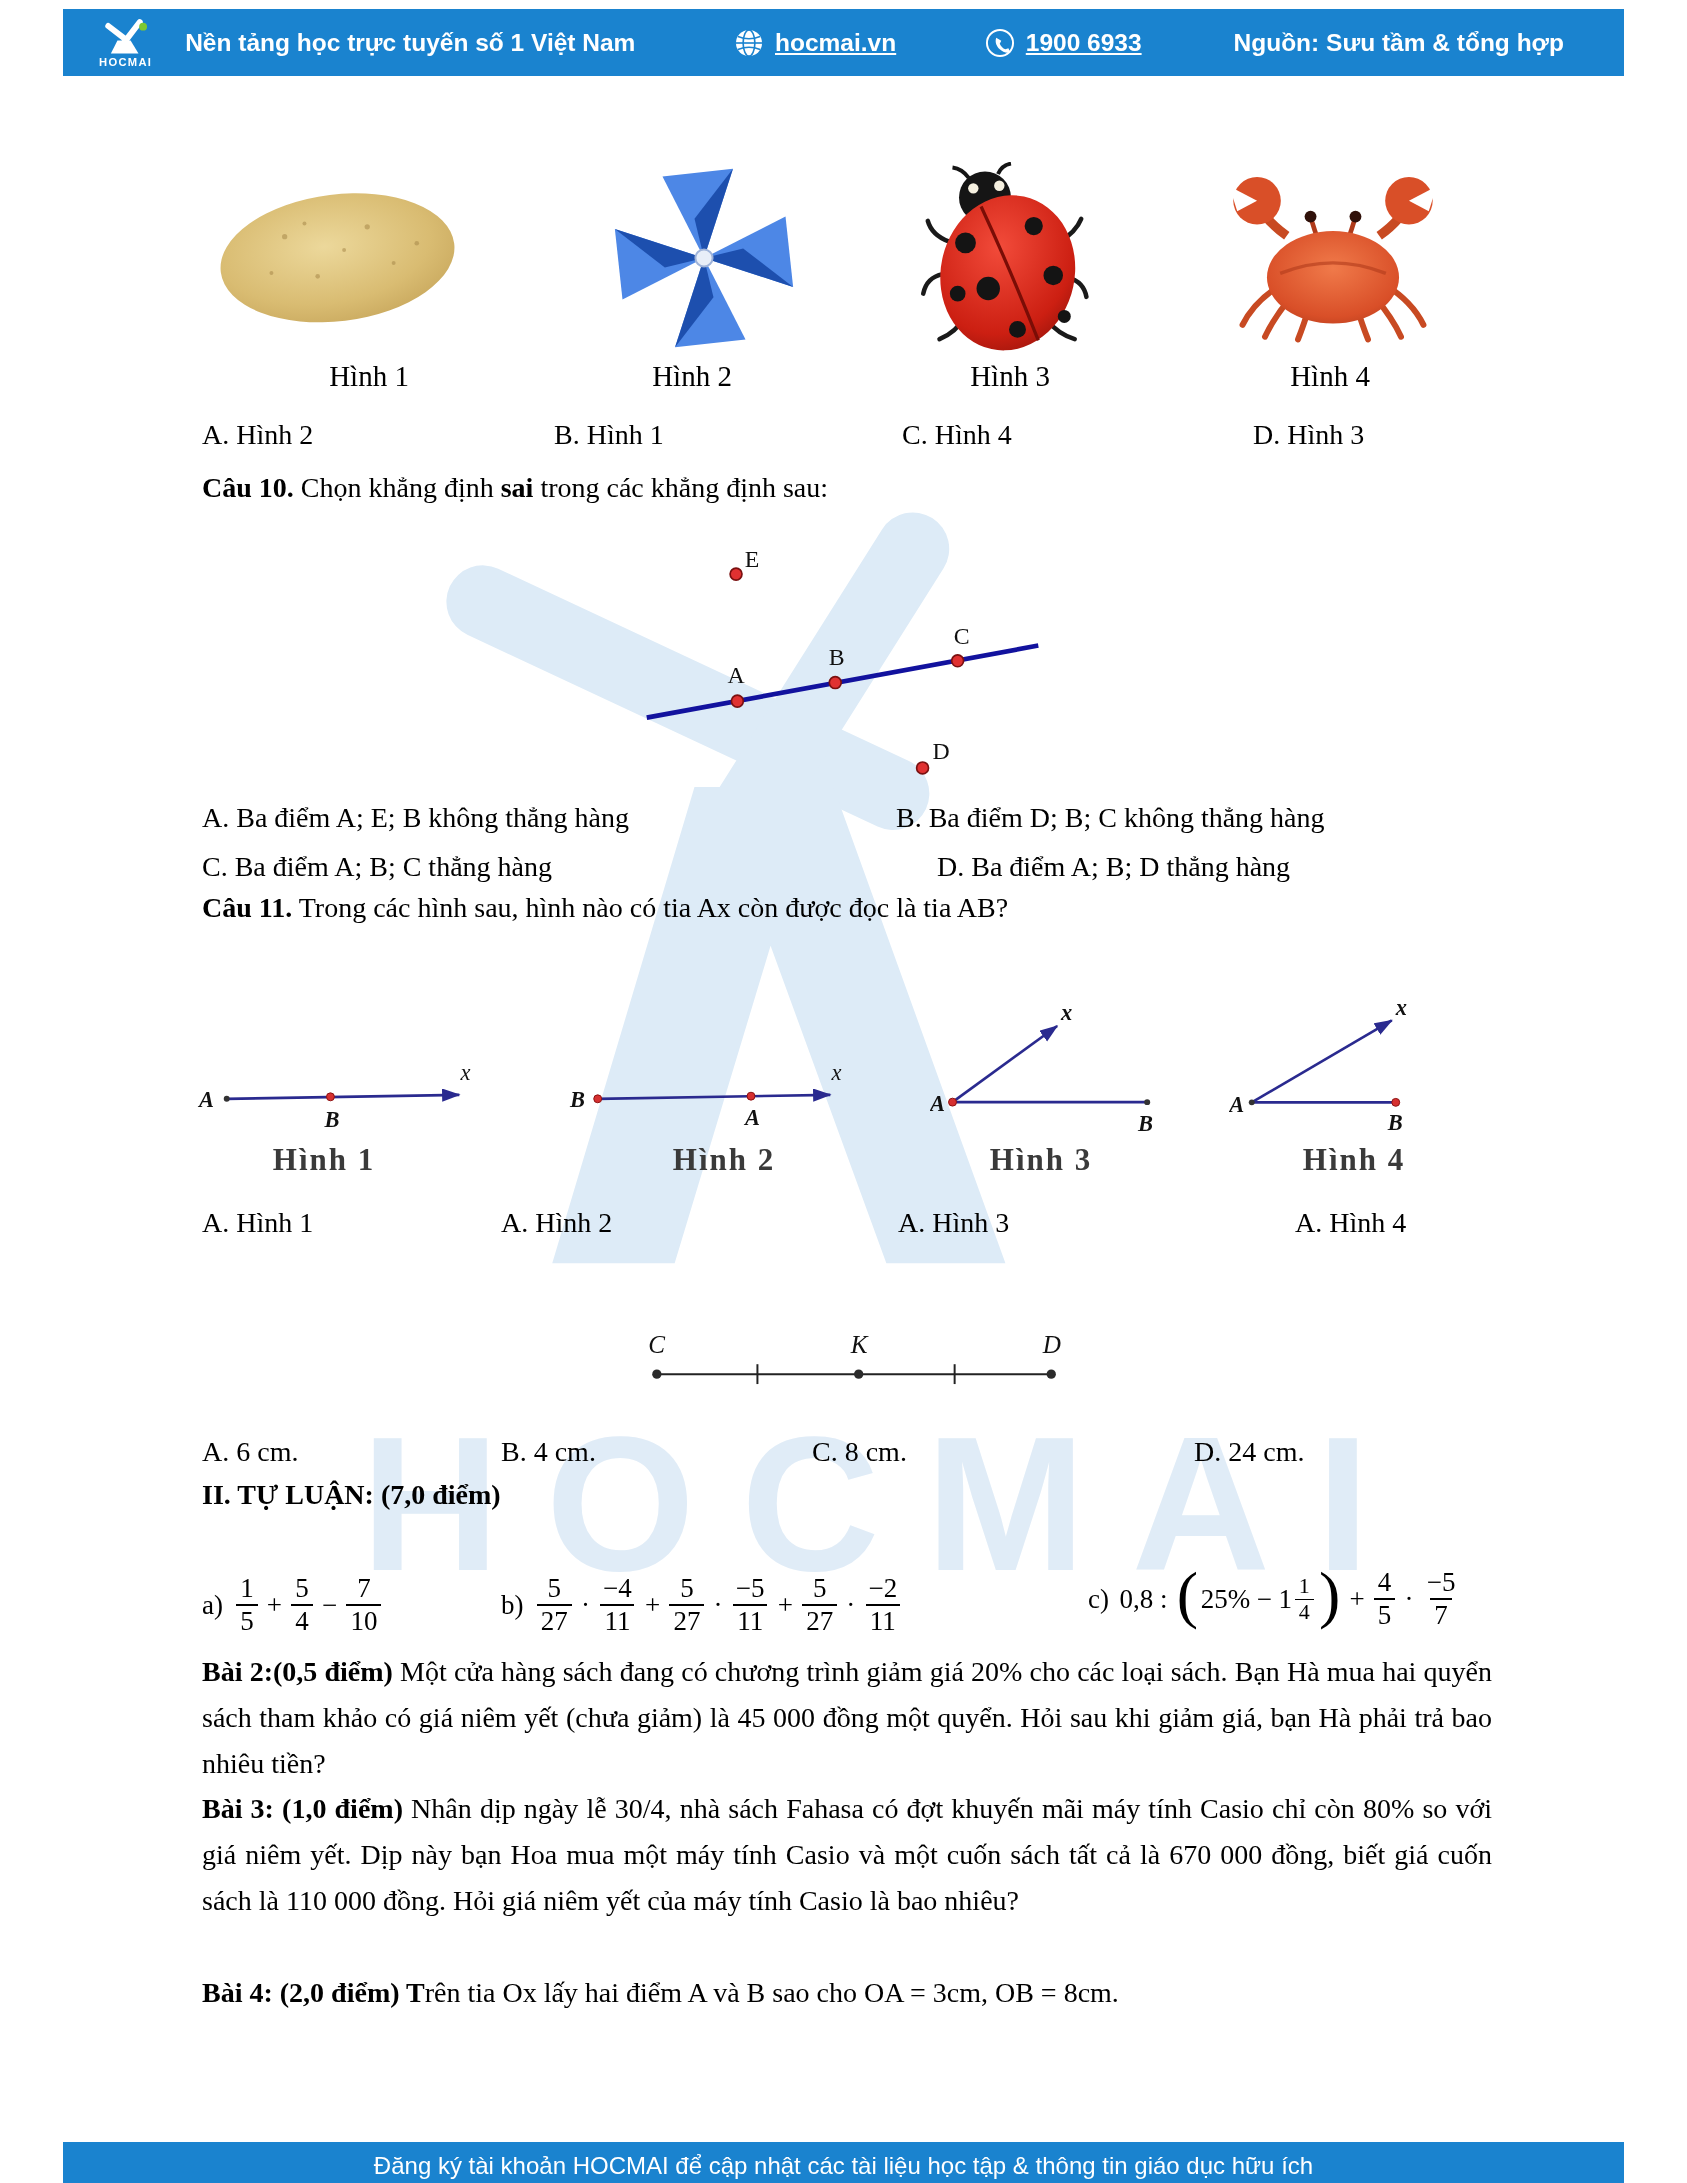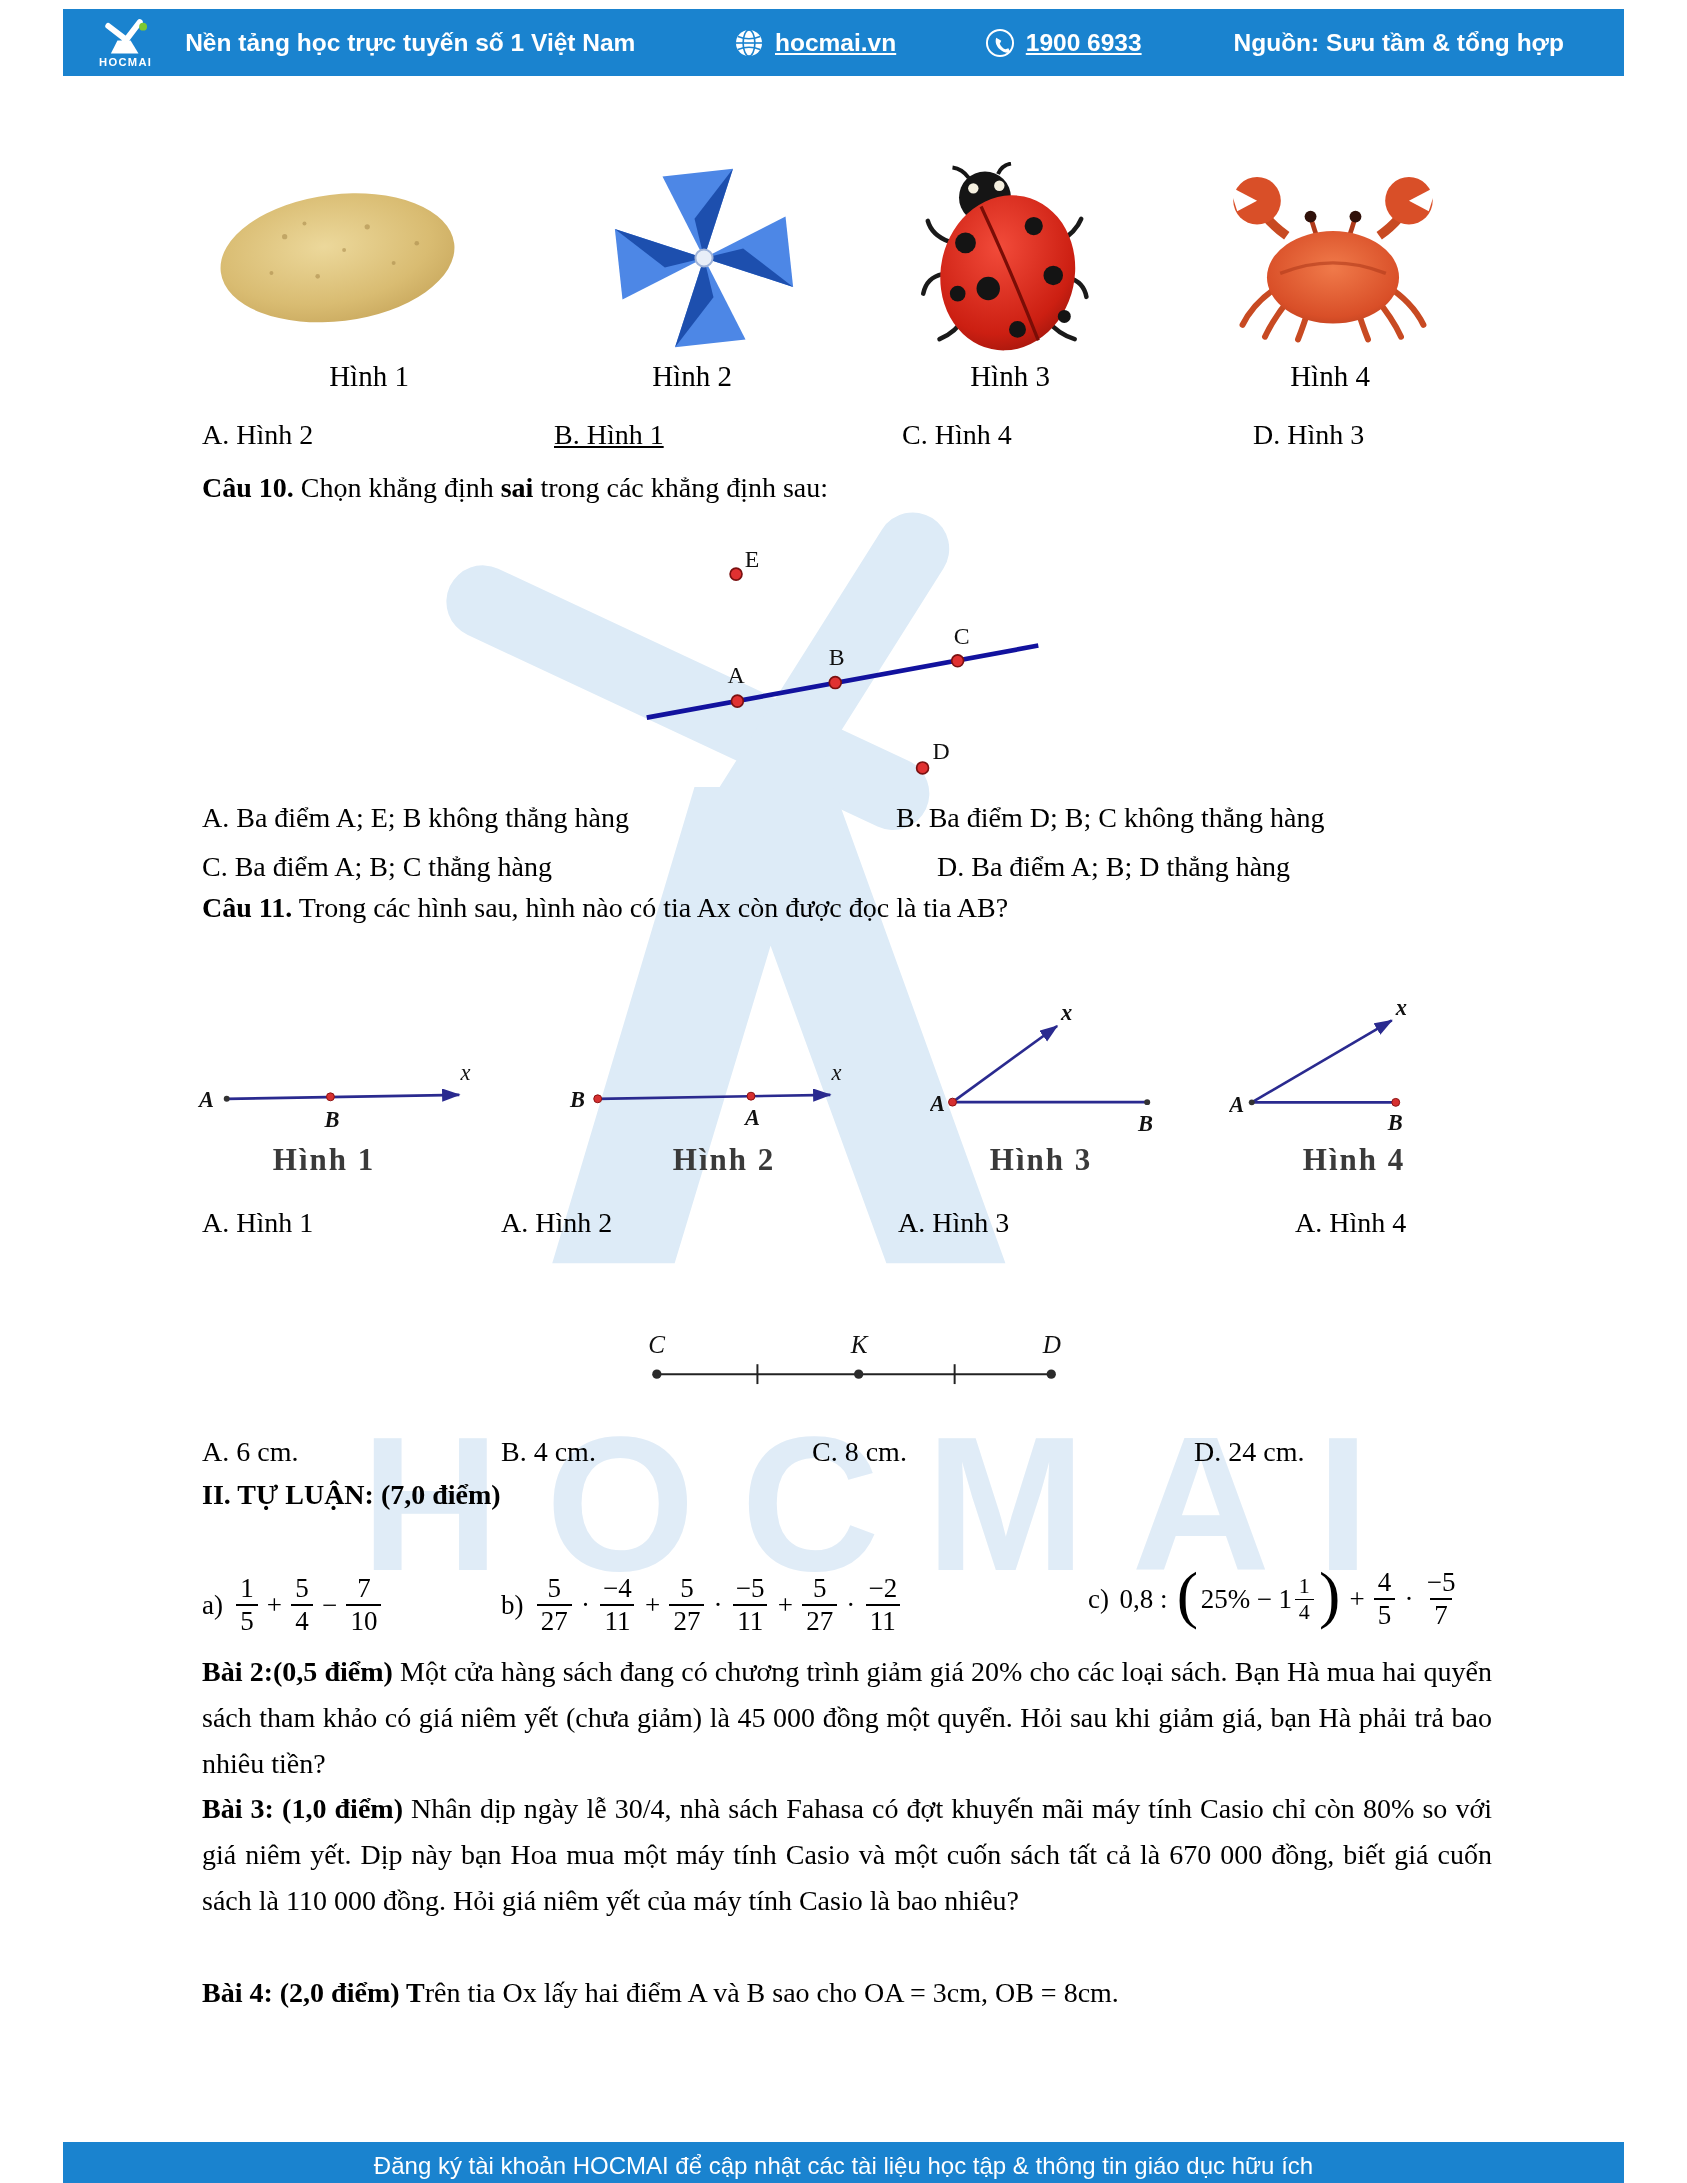"B. Hình 1" span.opt { text-decoration: underline -> none }
